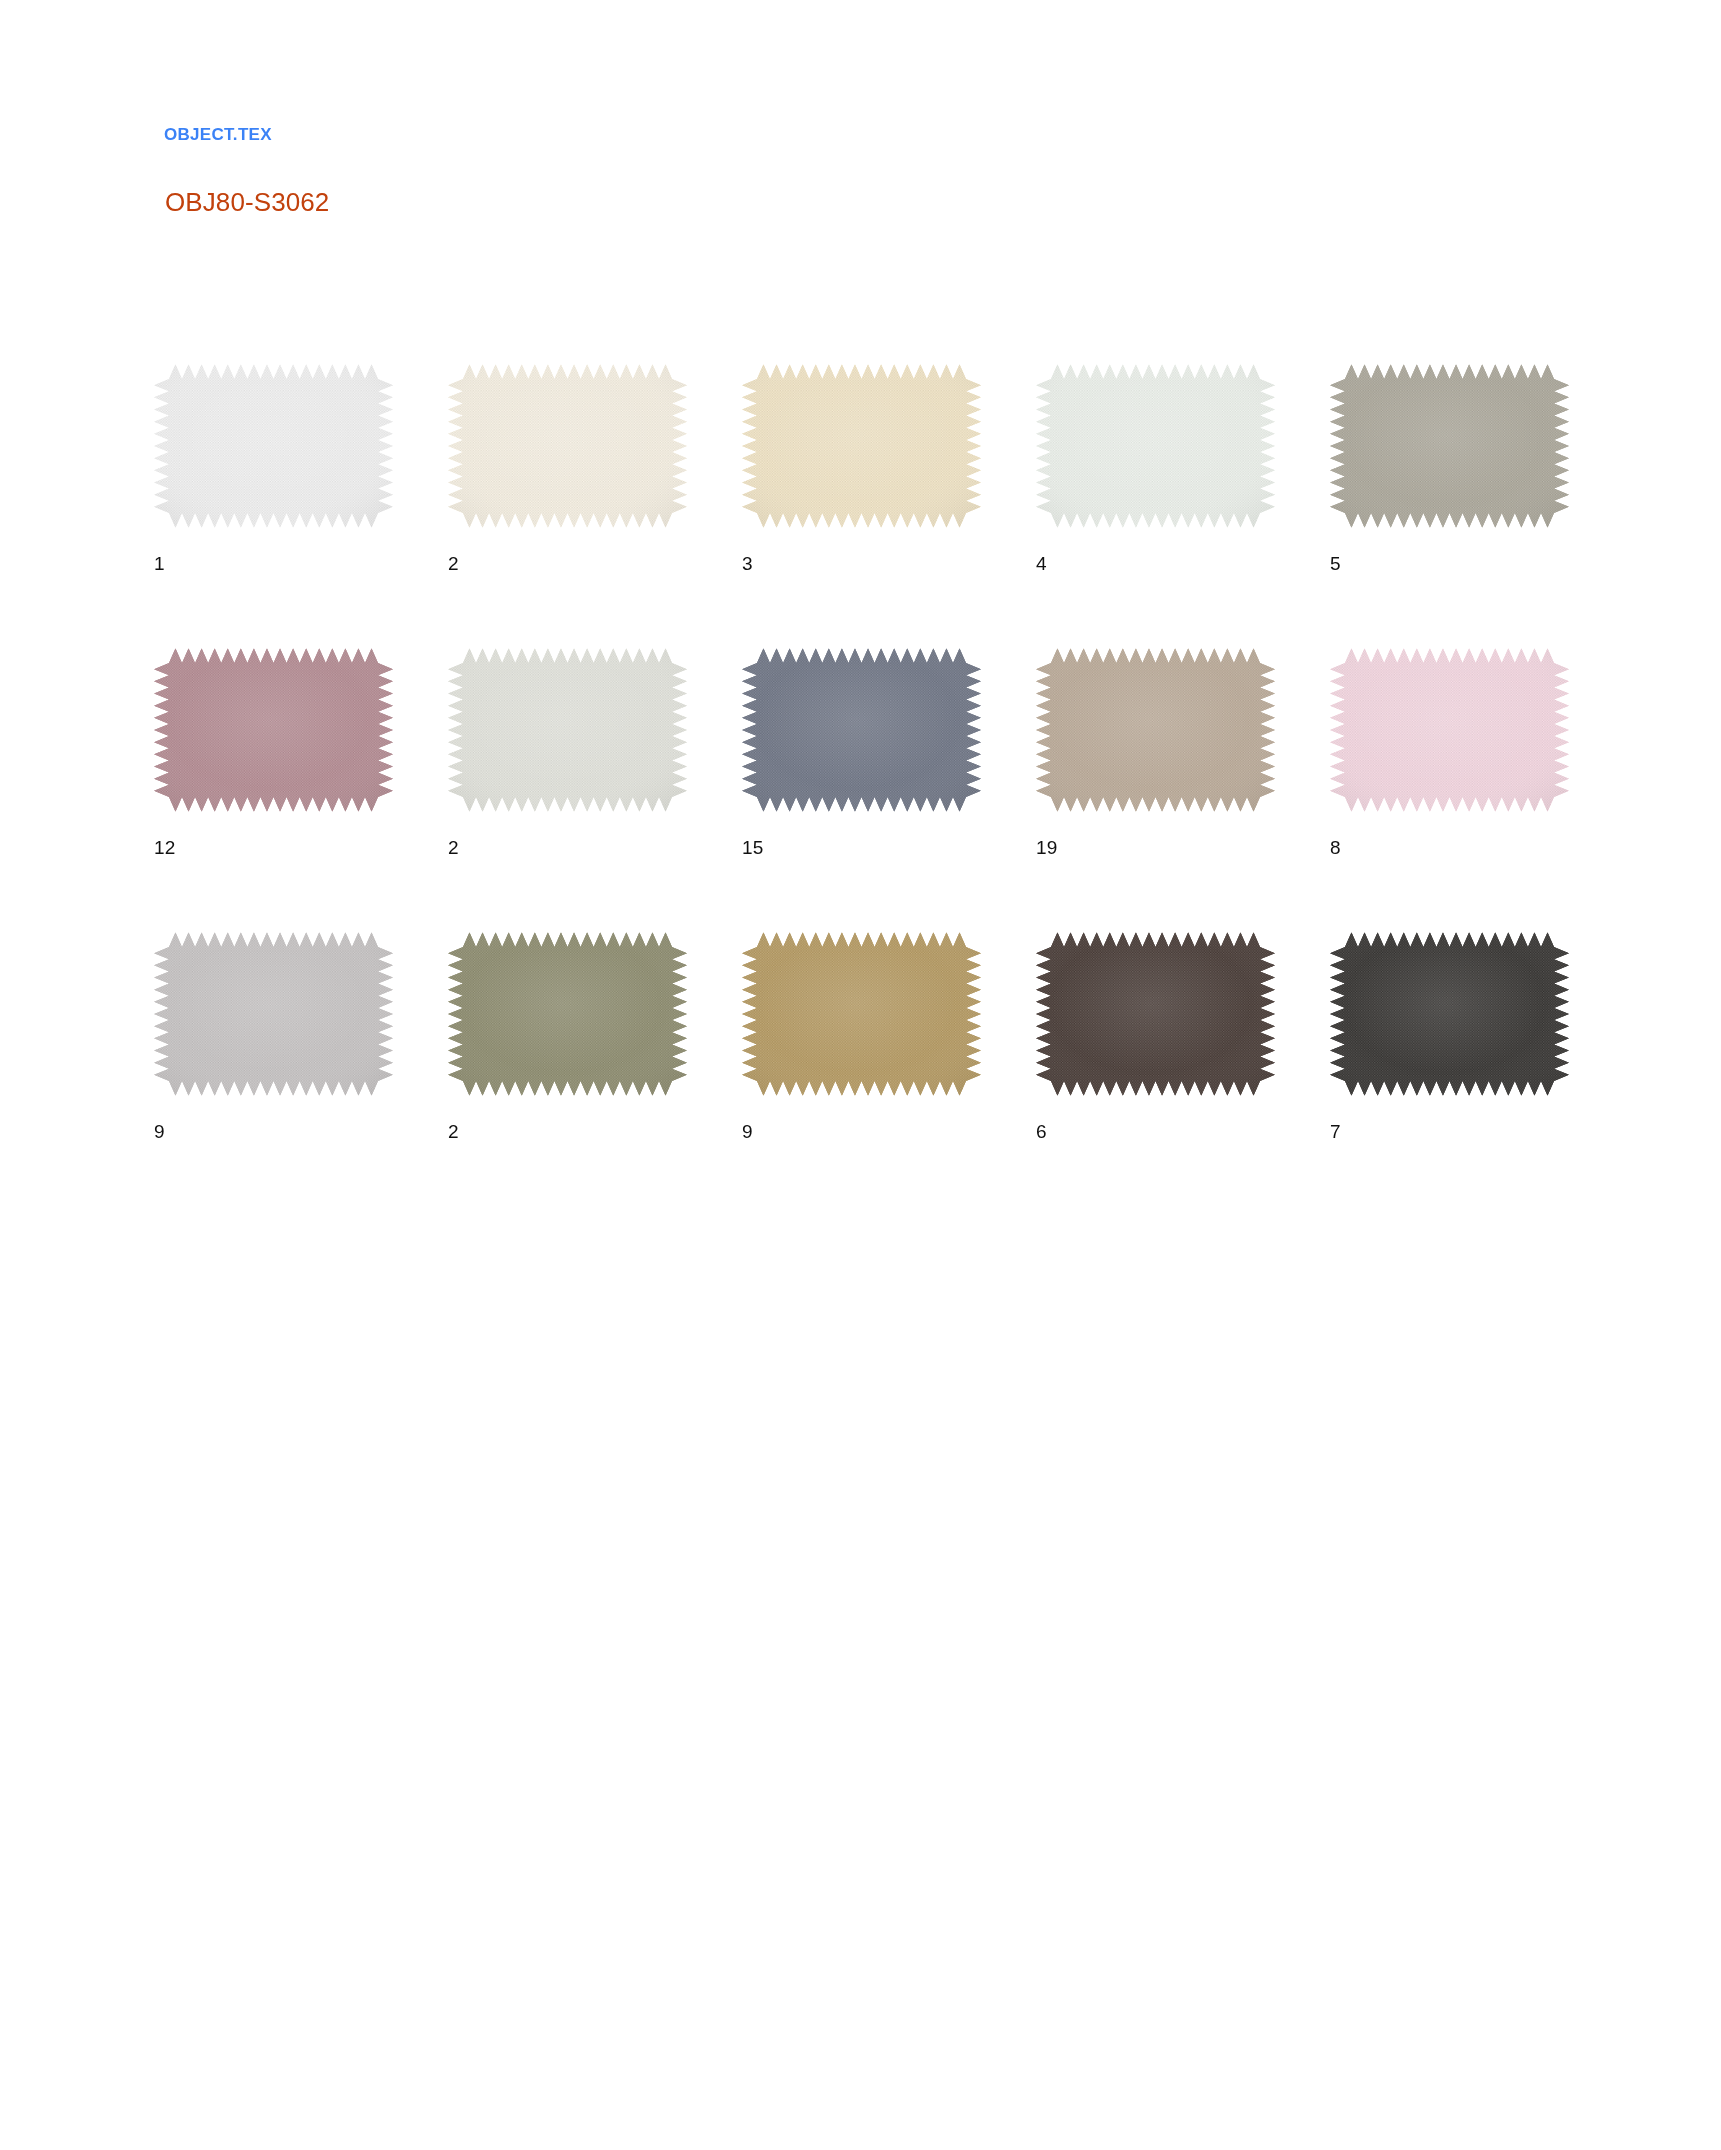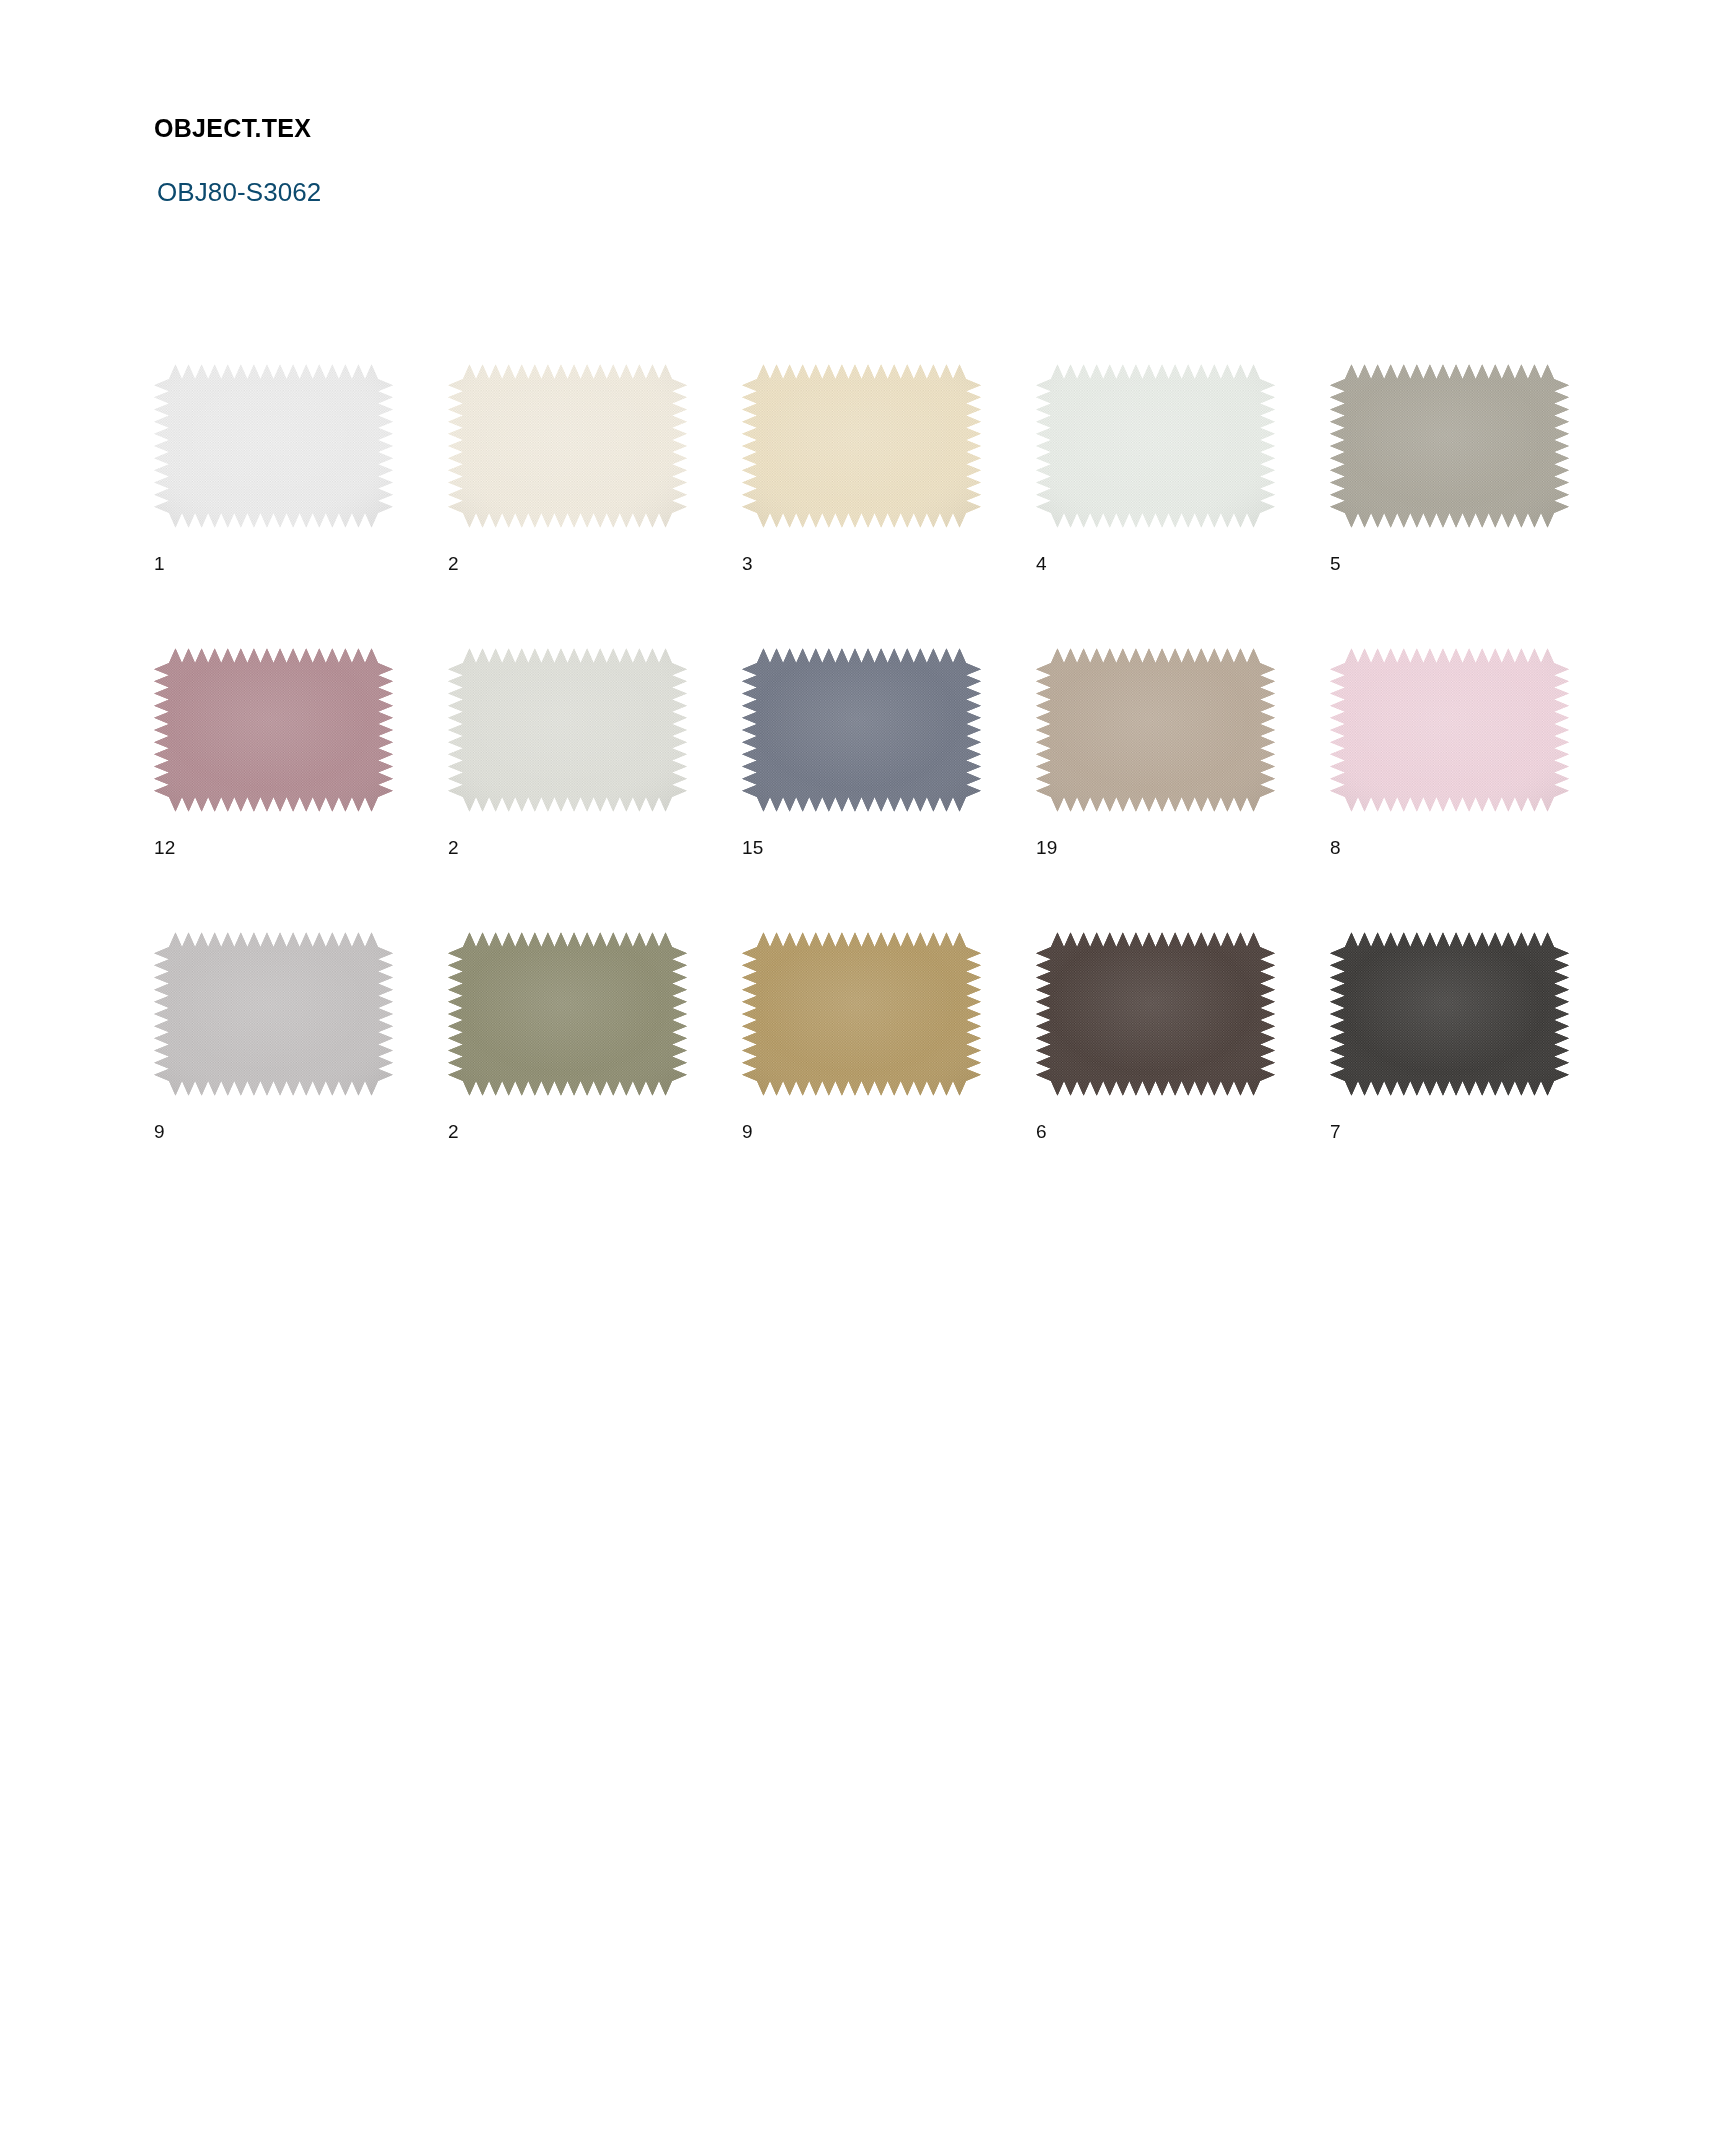"OBJECT.TEX" .brand-title { color: #000000 -> #3b82f6; font-size: 25px -> 17px; margin: 0 -> 10px }
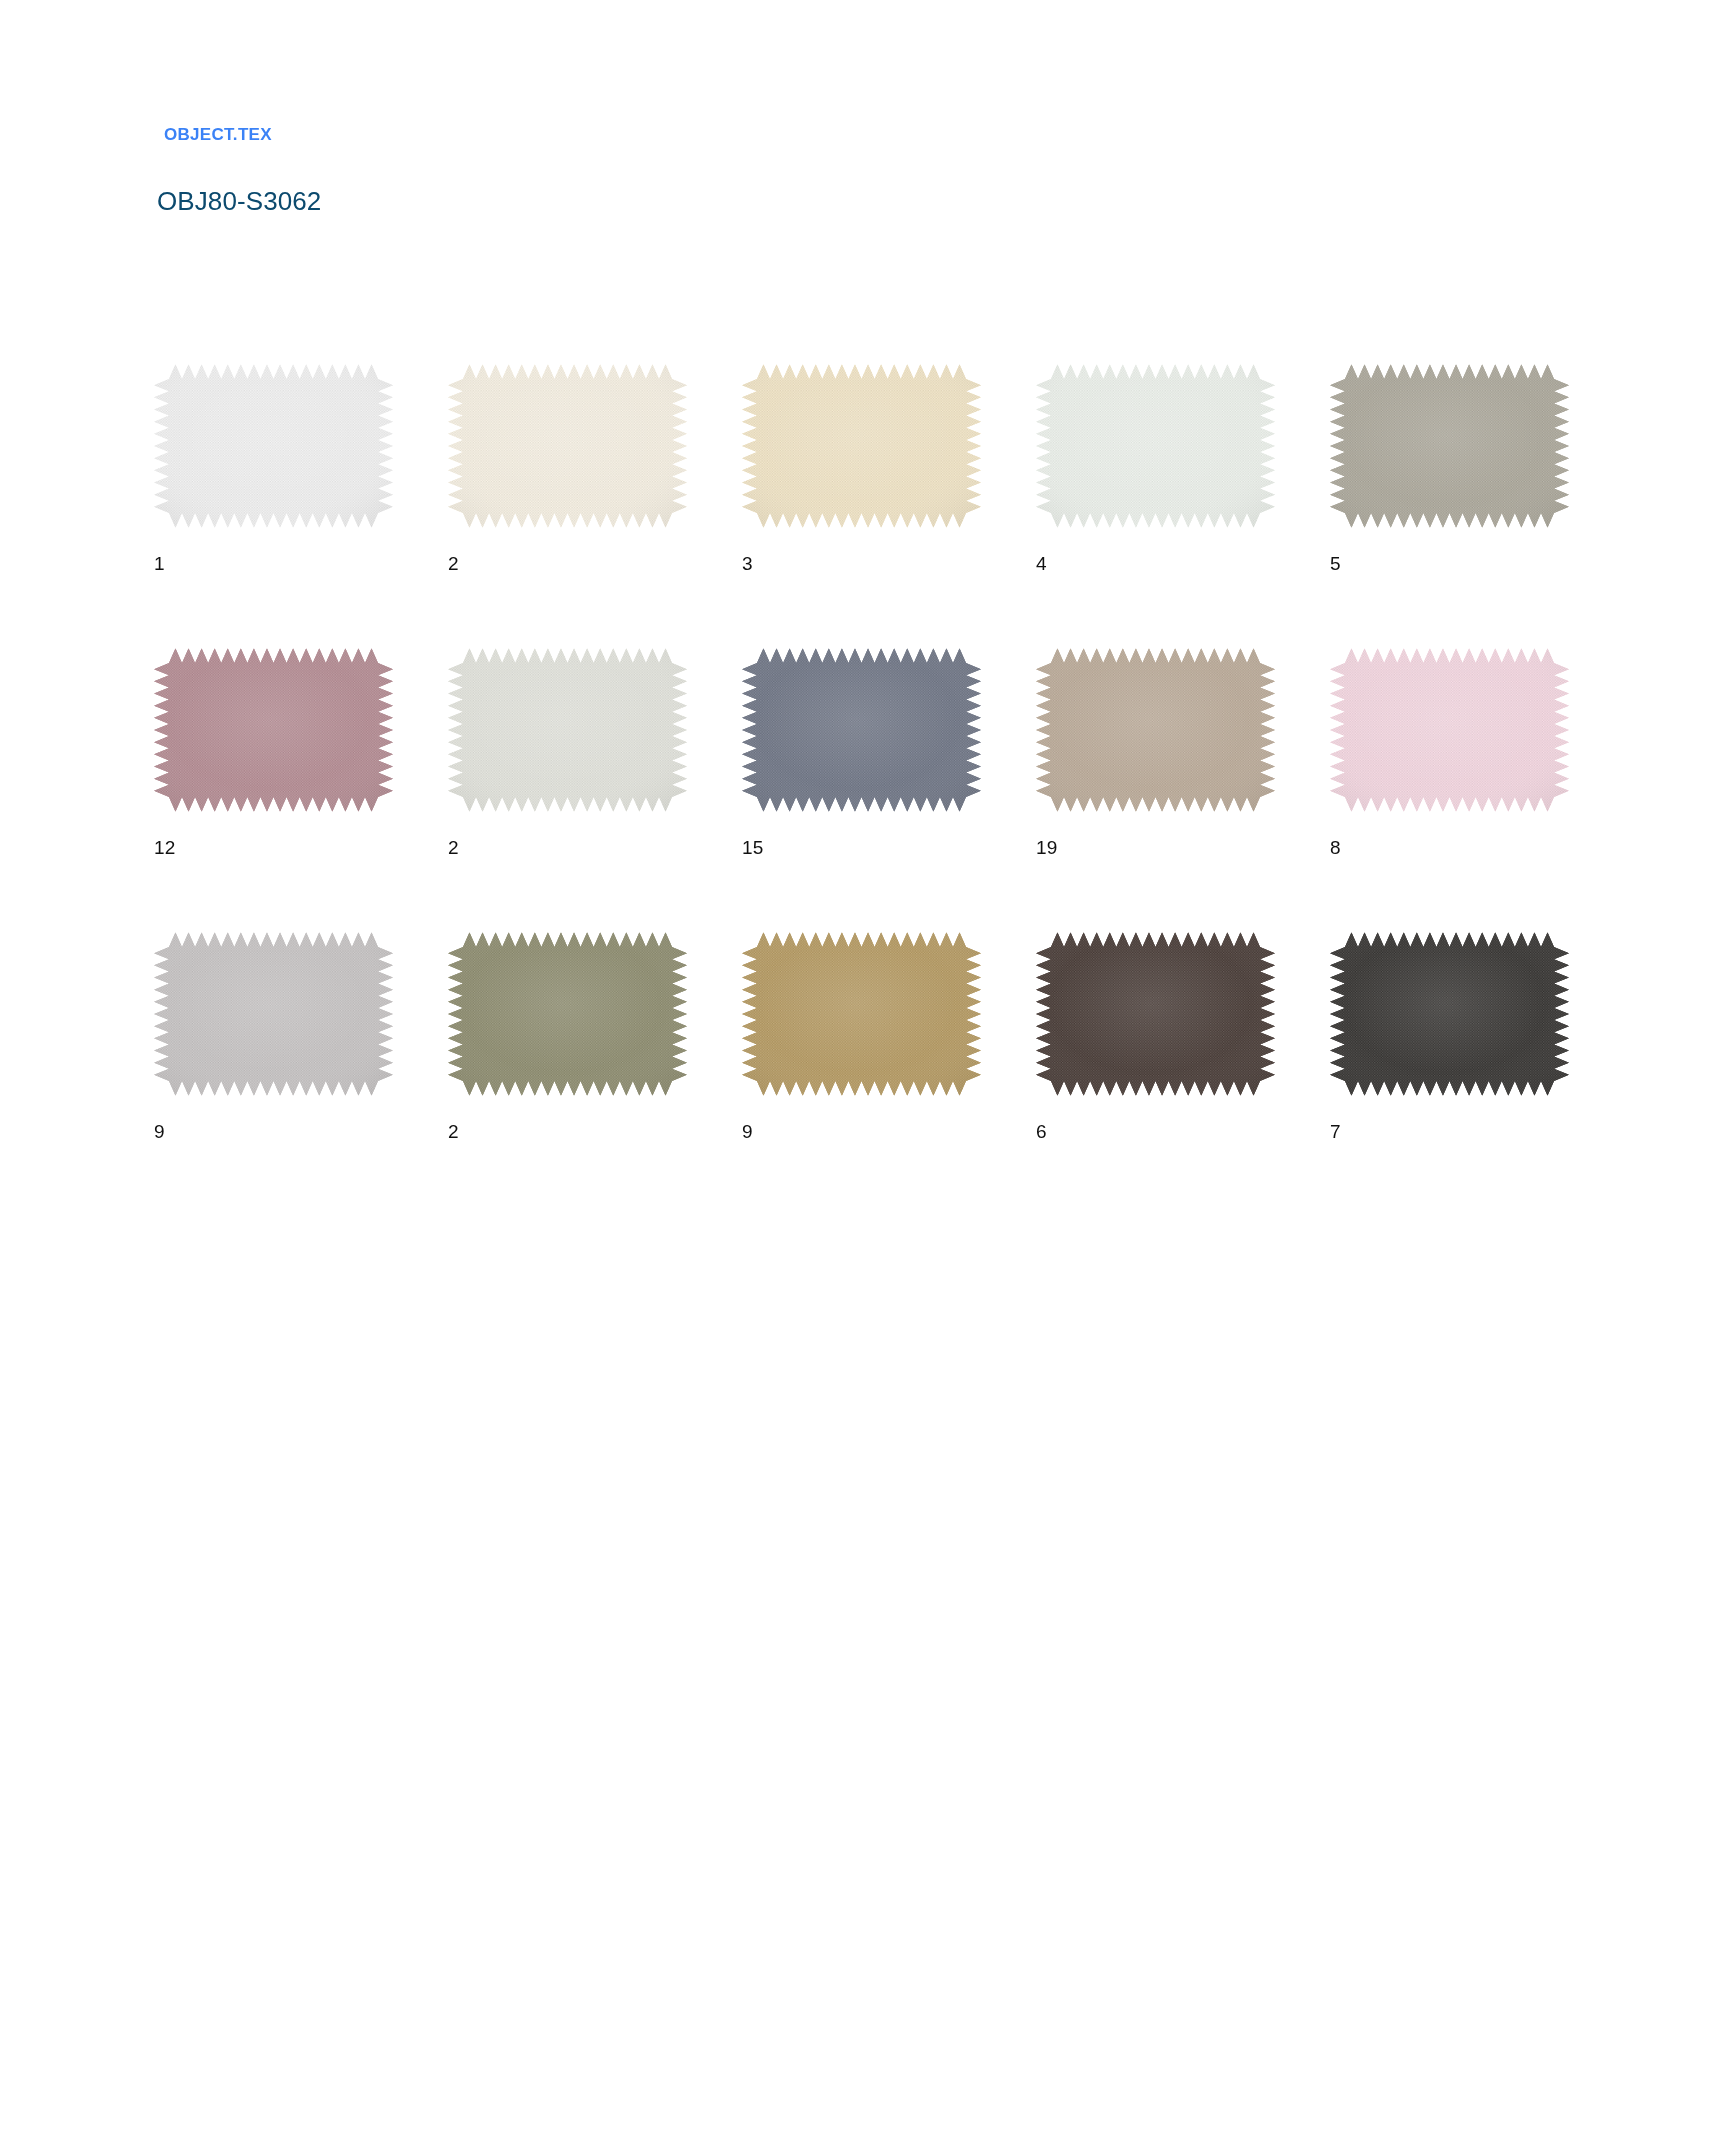"OBJ80-S3062" .doc-code { color: #0c4a6e -> #c2410c; margin: 3px -> 11px }
